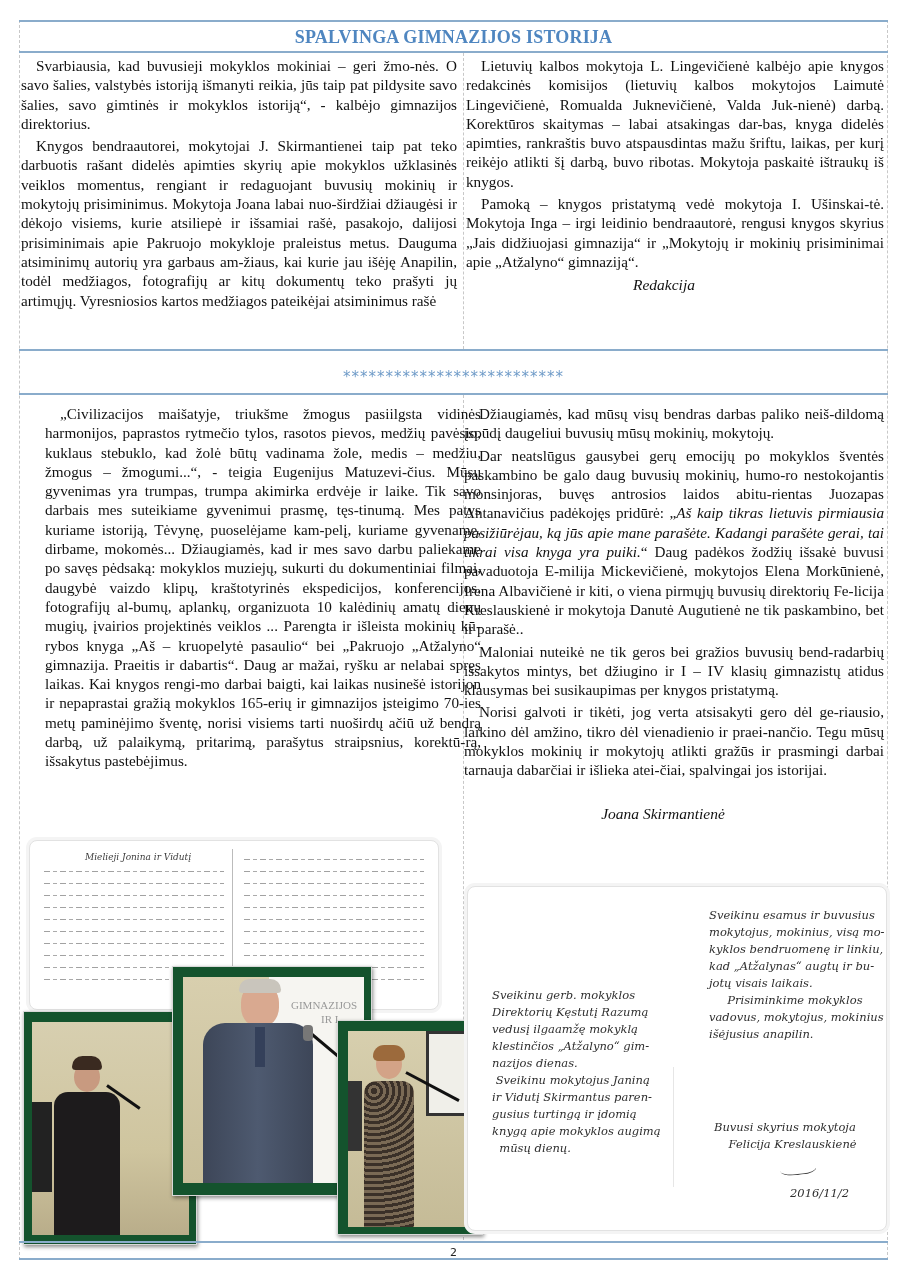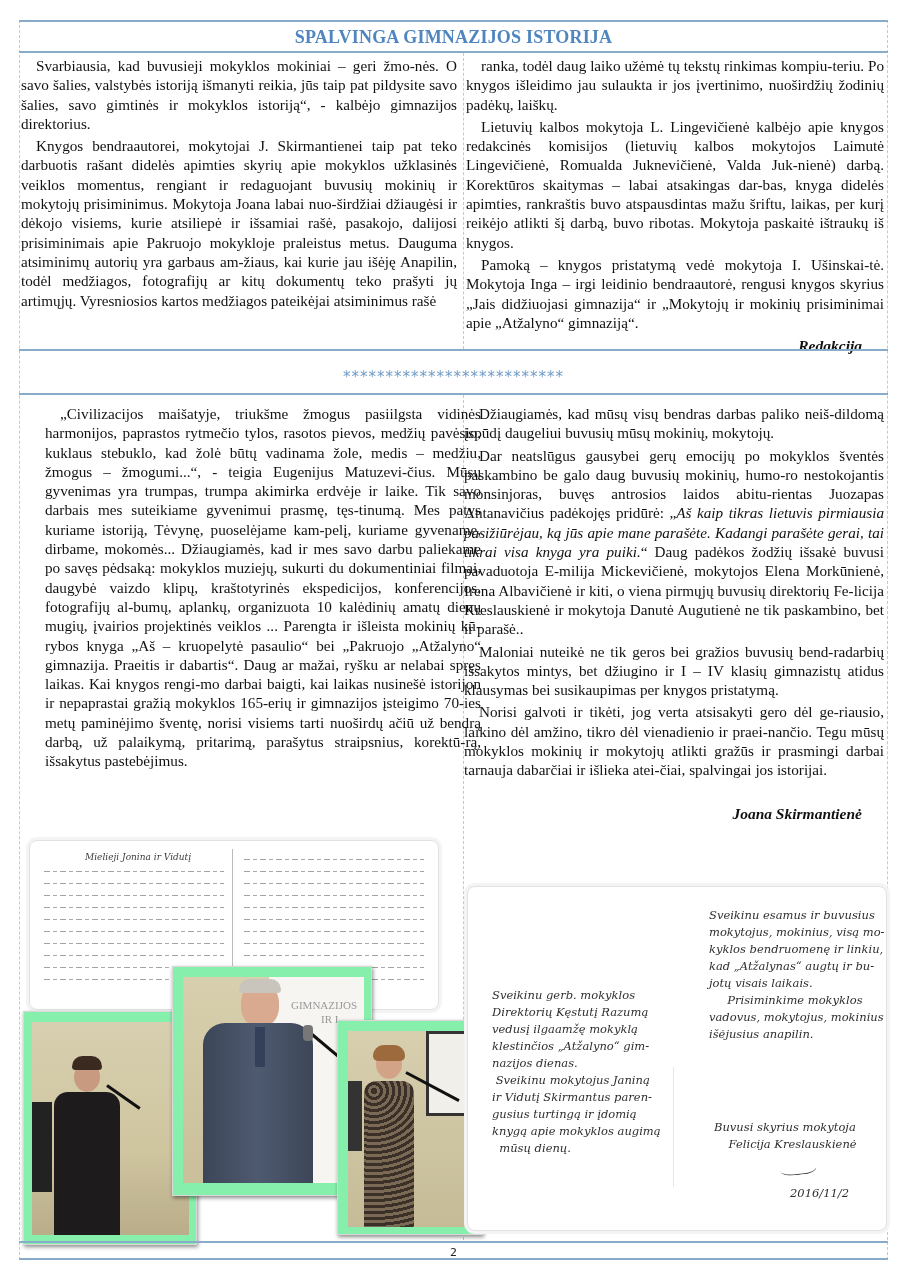"ranka, todėl daug laiko užėmė" p { html: <p>ranka, todėl daug laiko užėmė tų tekstų rinkimas kompiu-teriu. Po knygos išleidimo jau sulaukta ir jos įvertinimo, nuoširdžių žodinių padėkų, laiškų.</p> -> none }
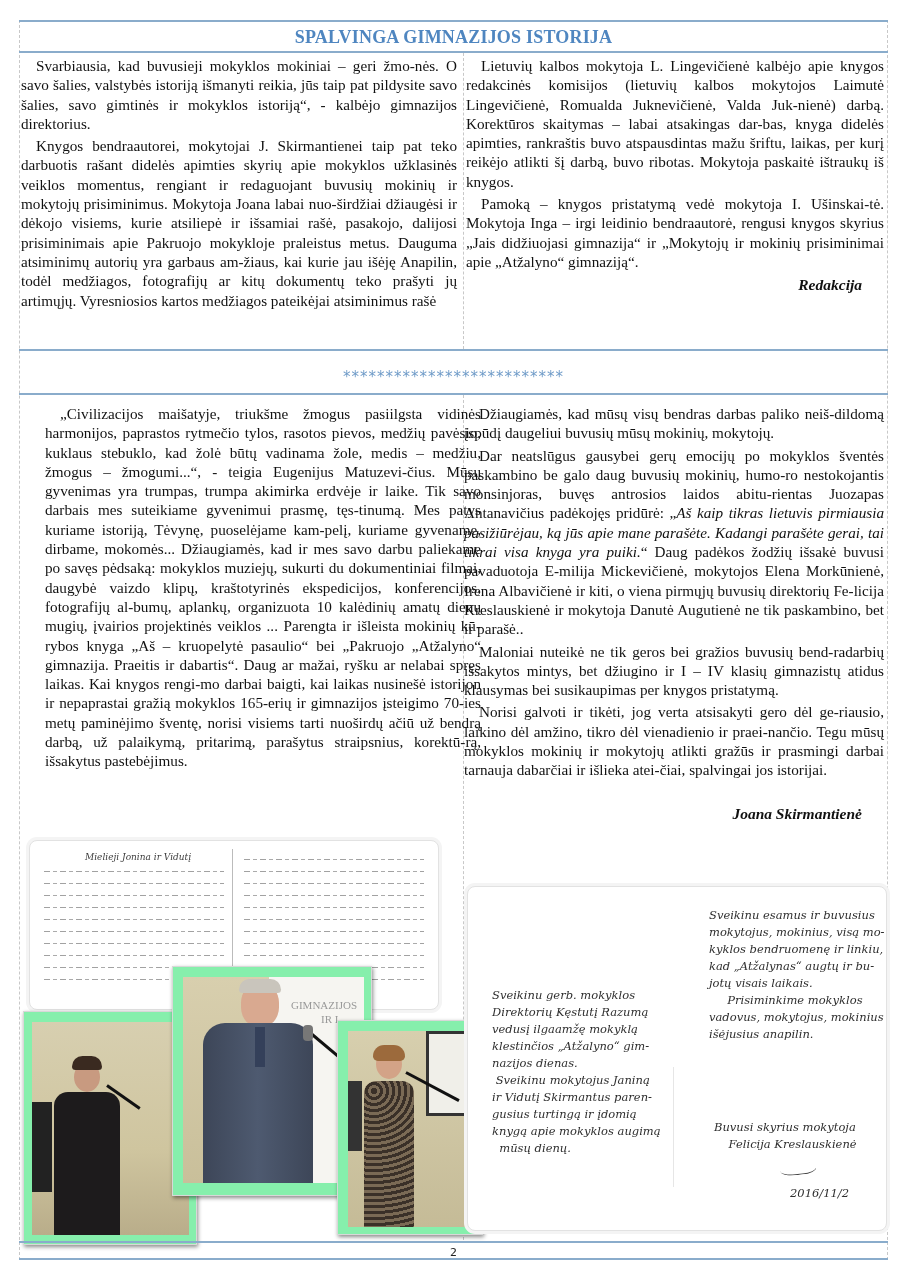"Redakcija" .sig { font-weight: bold -> normal; text-align: right -> center }
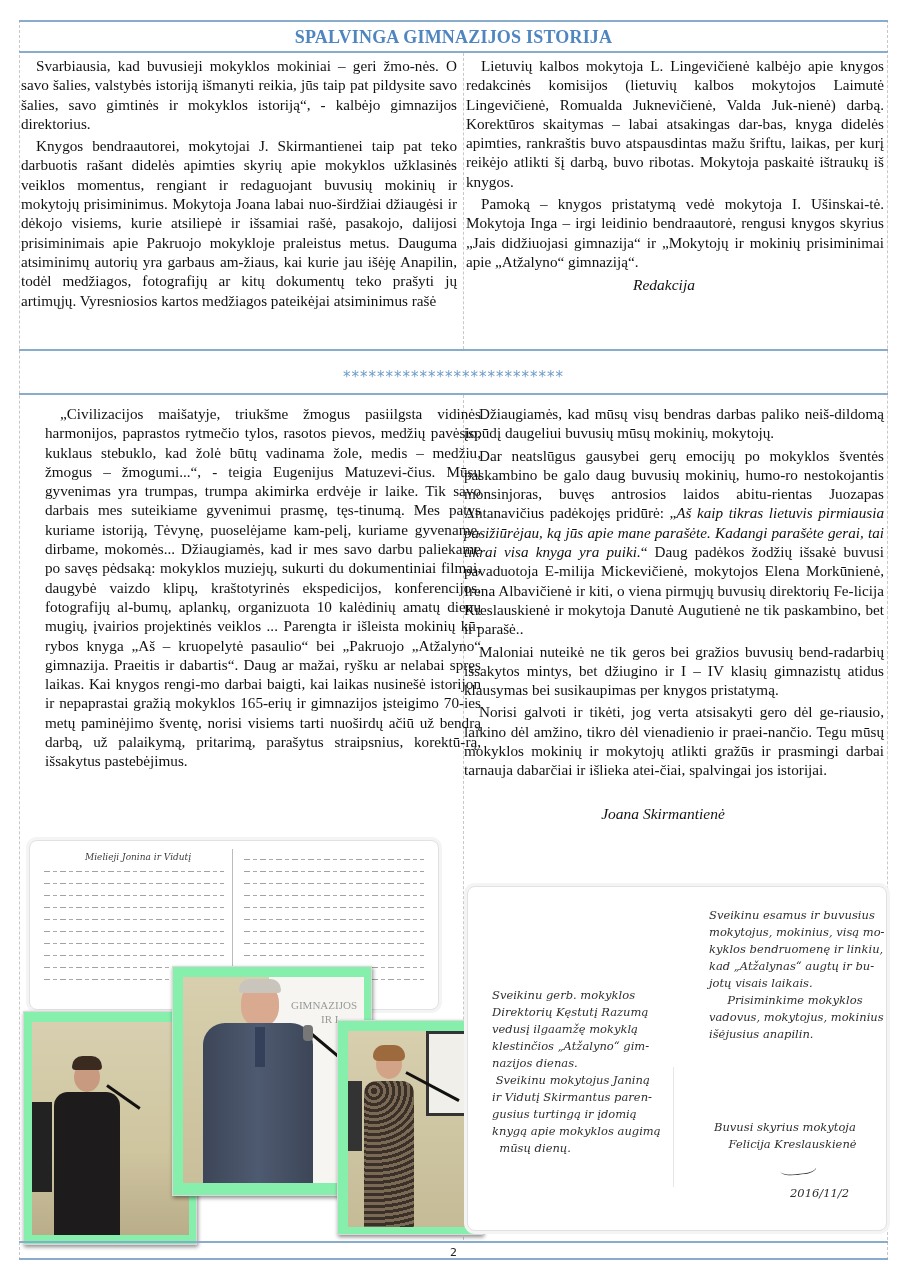"GIMNAZIJOS" .photo-frame { background: #86efac -> #14532d }
